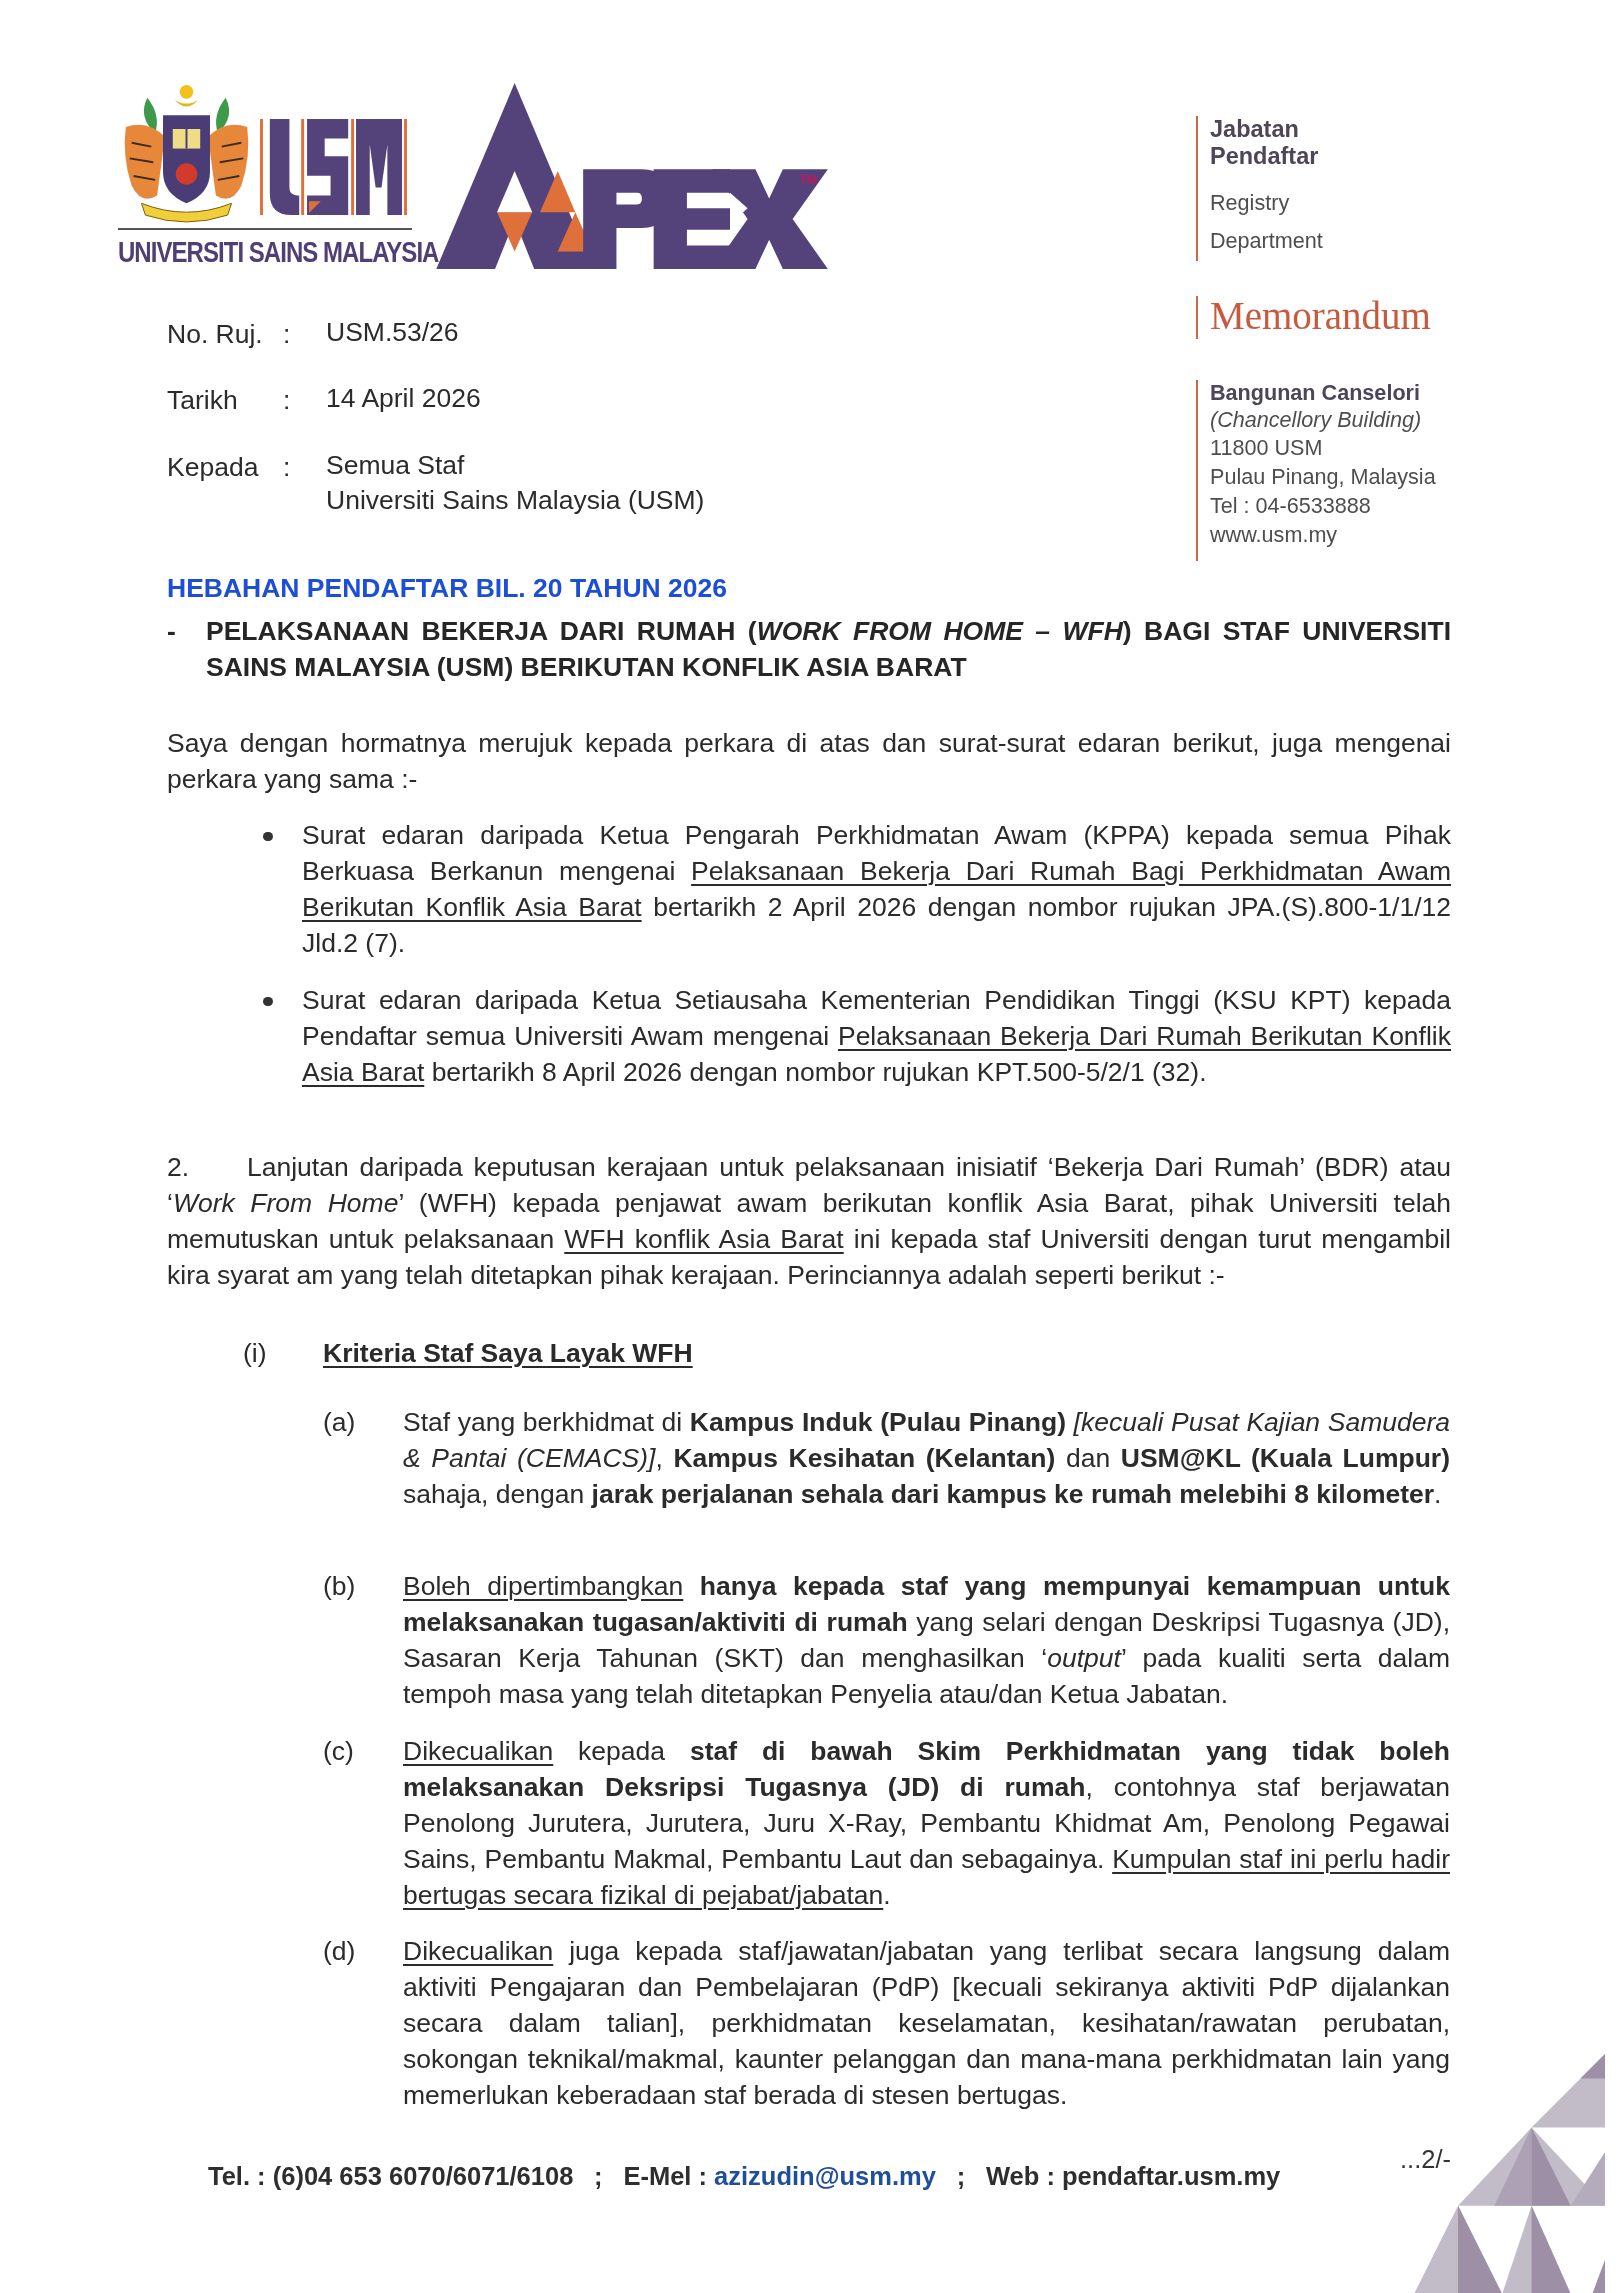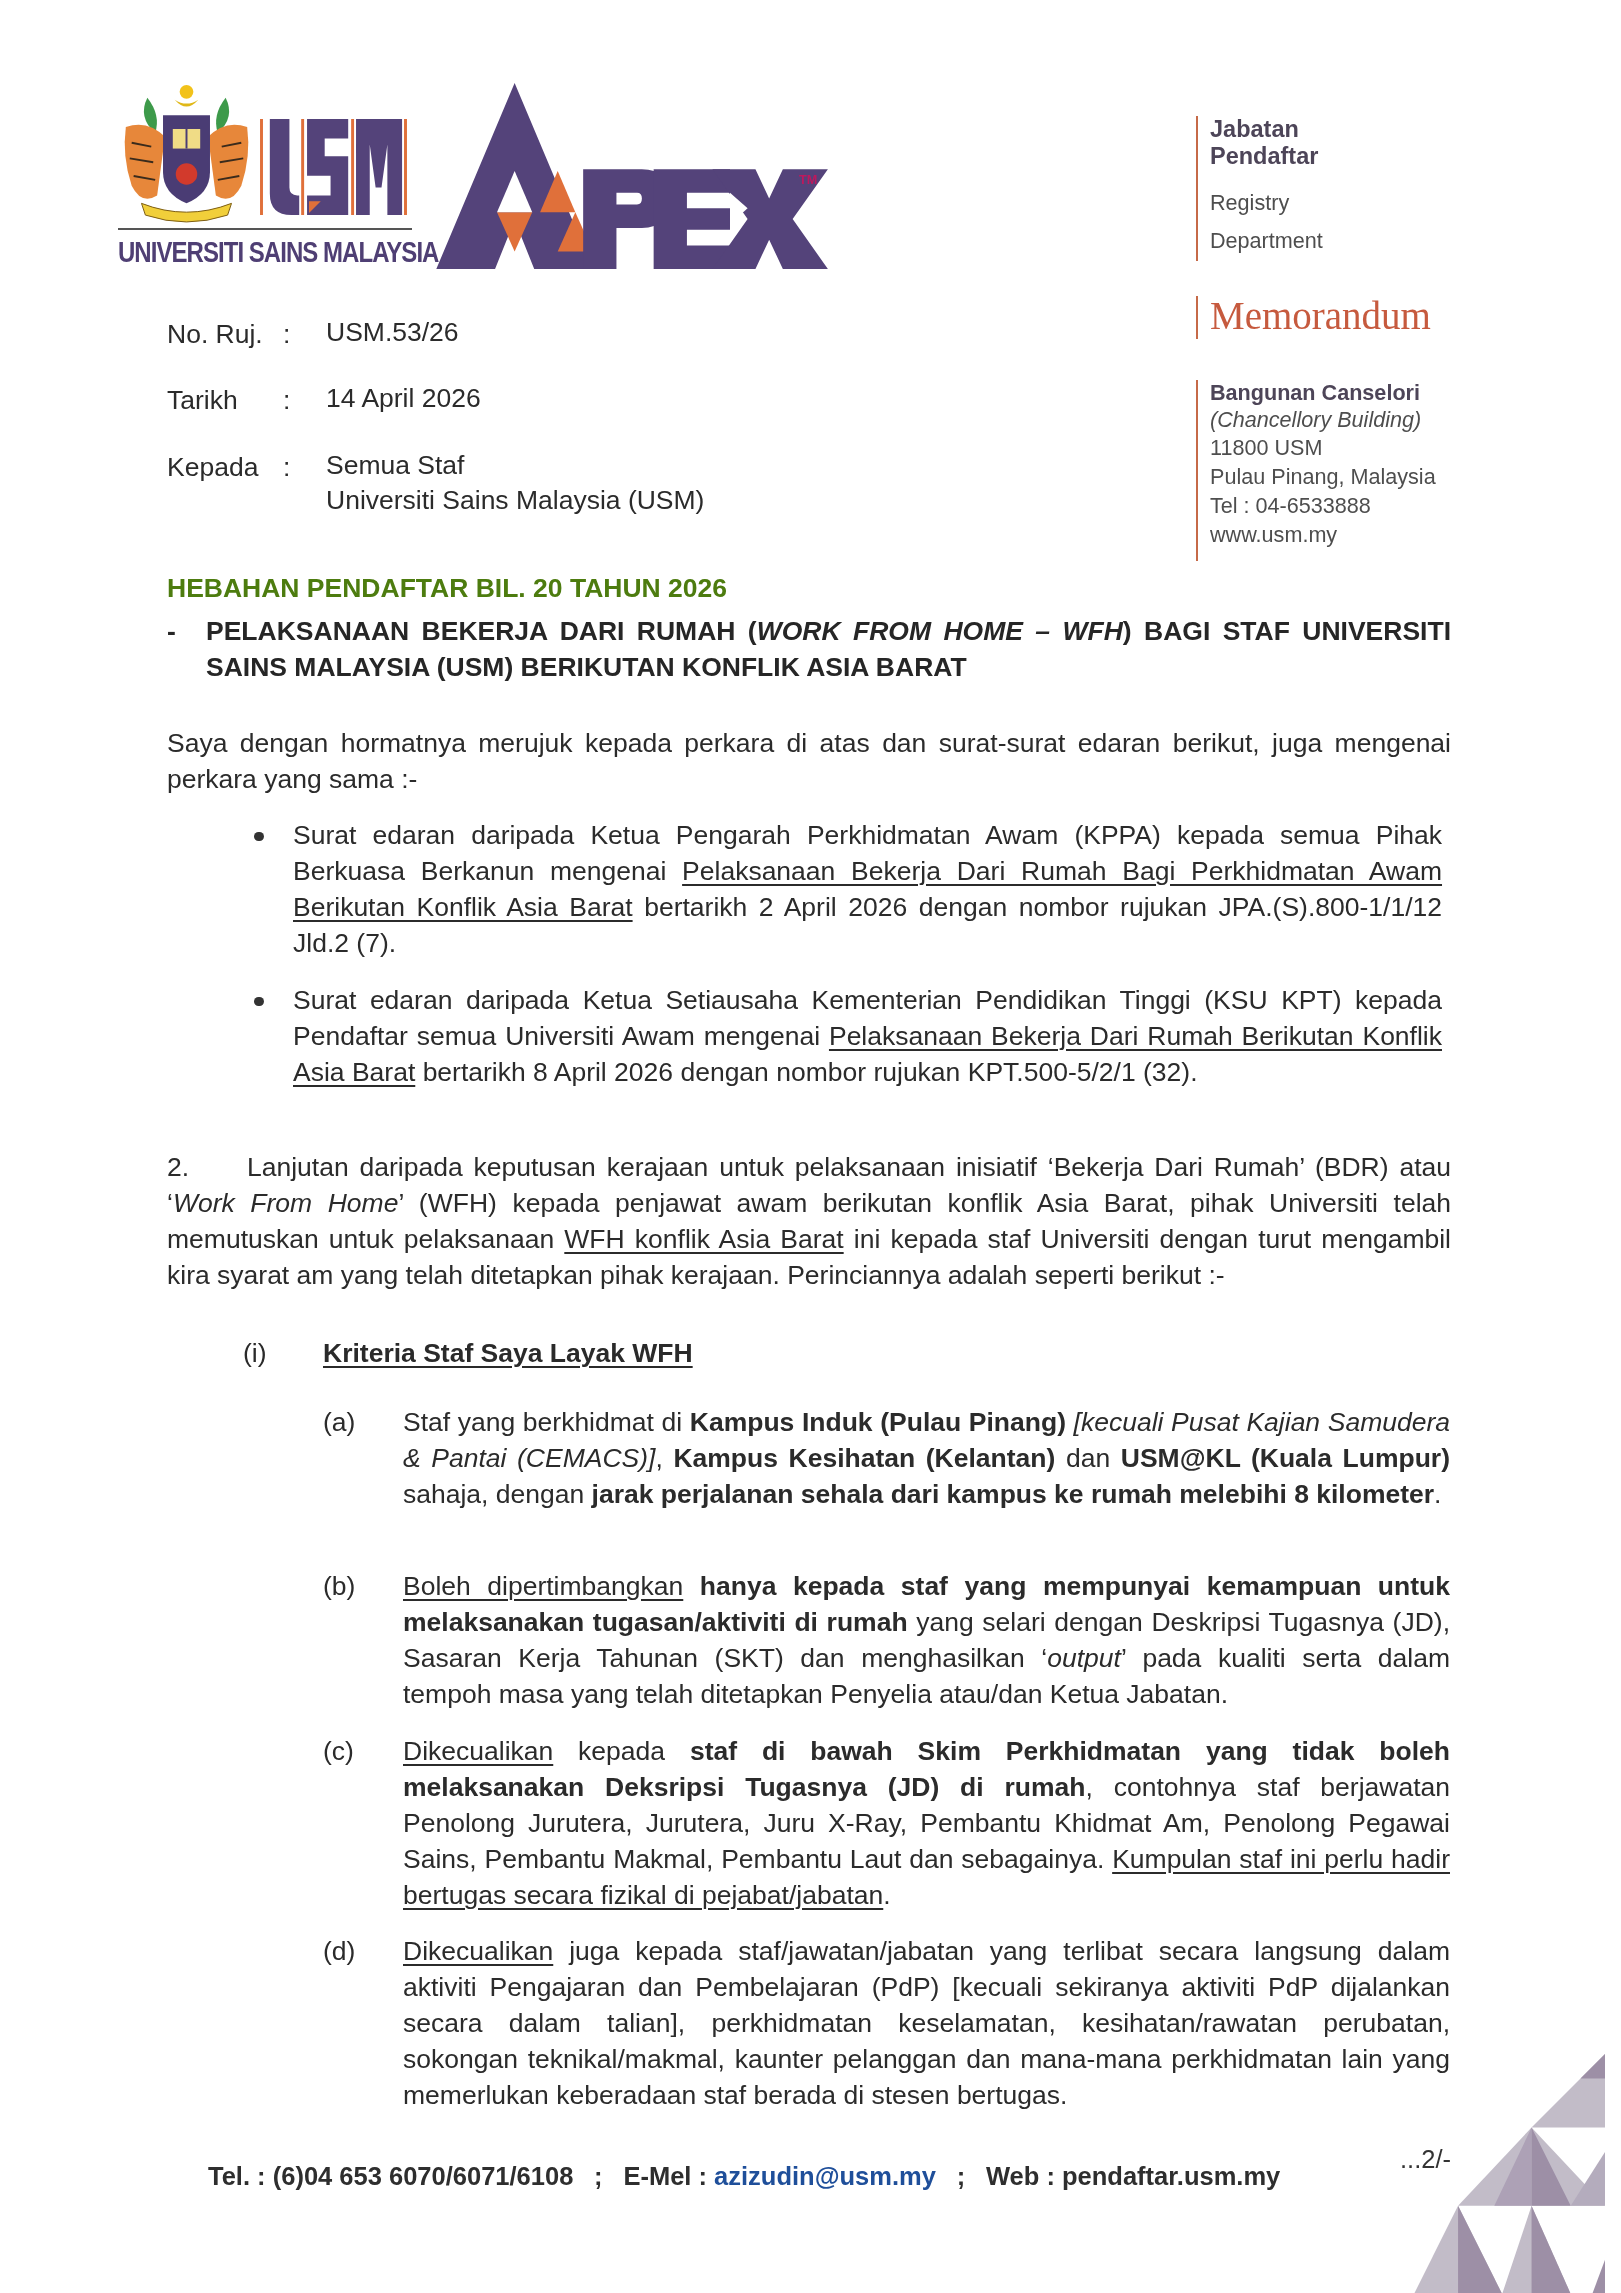"HEBAHAN PENDAFTAR BIL. 20 TAHUN" .title1 { color: #4d7c0f -> #1d4ed8 }
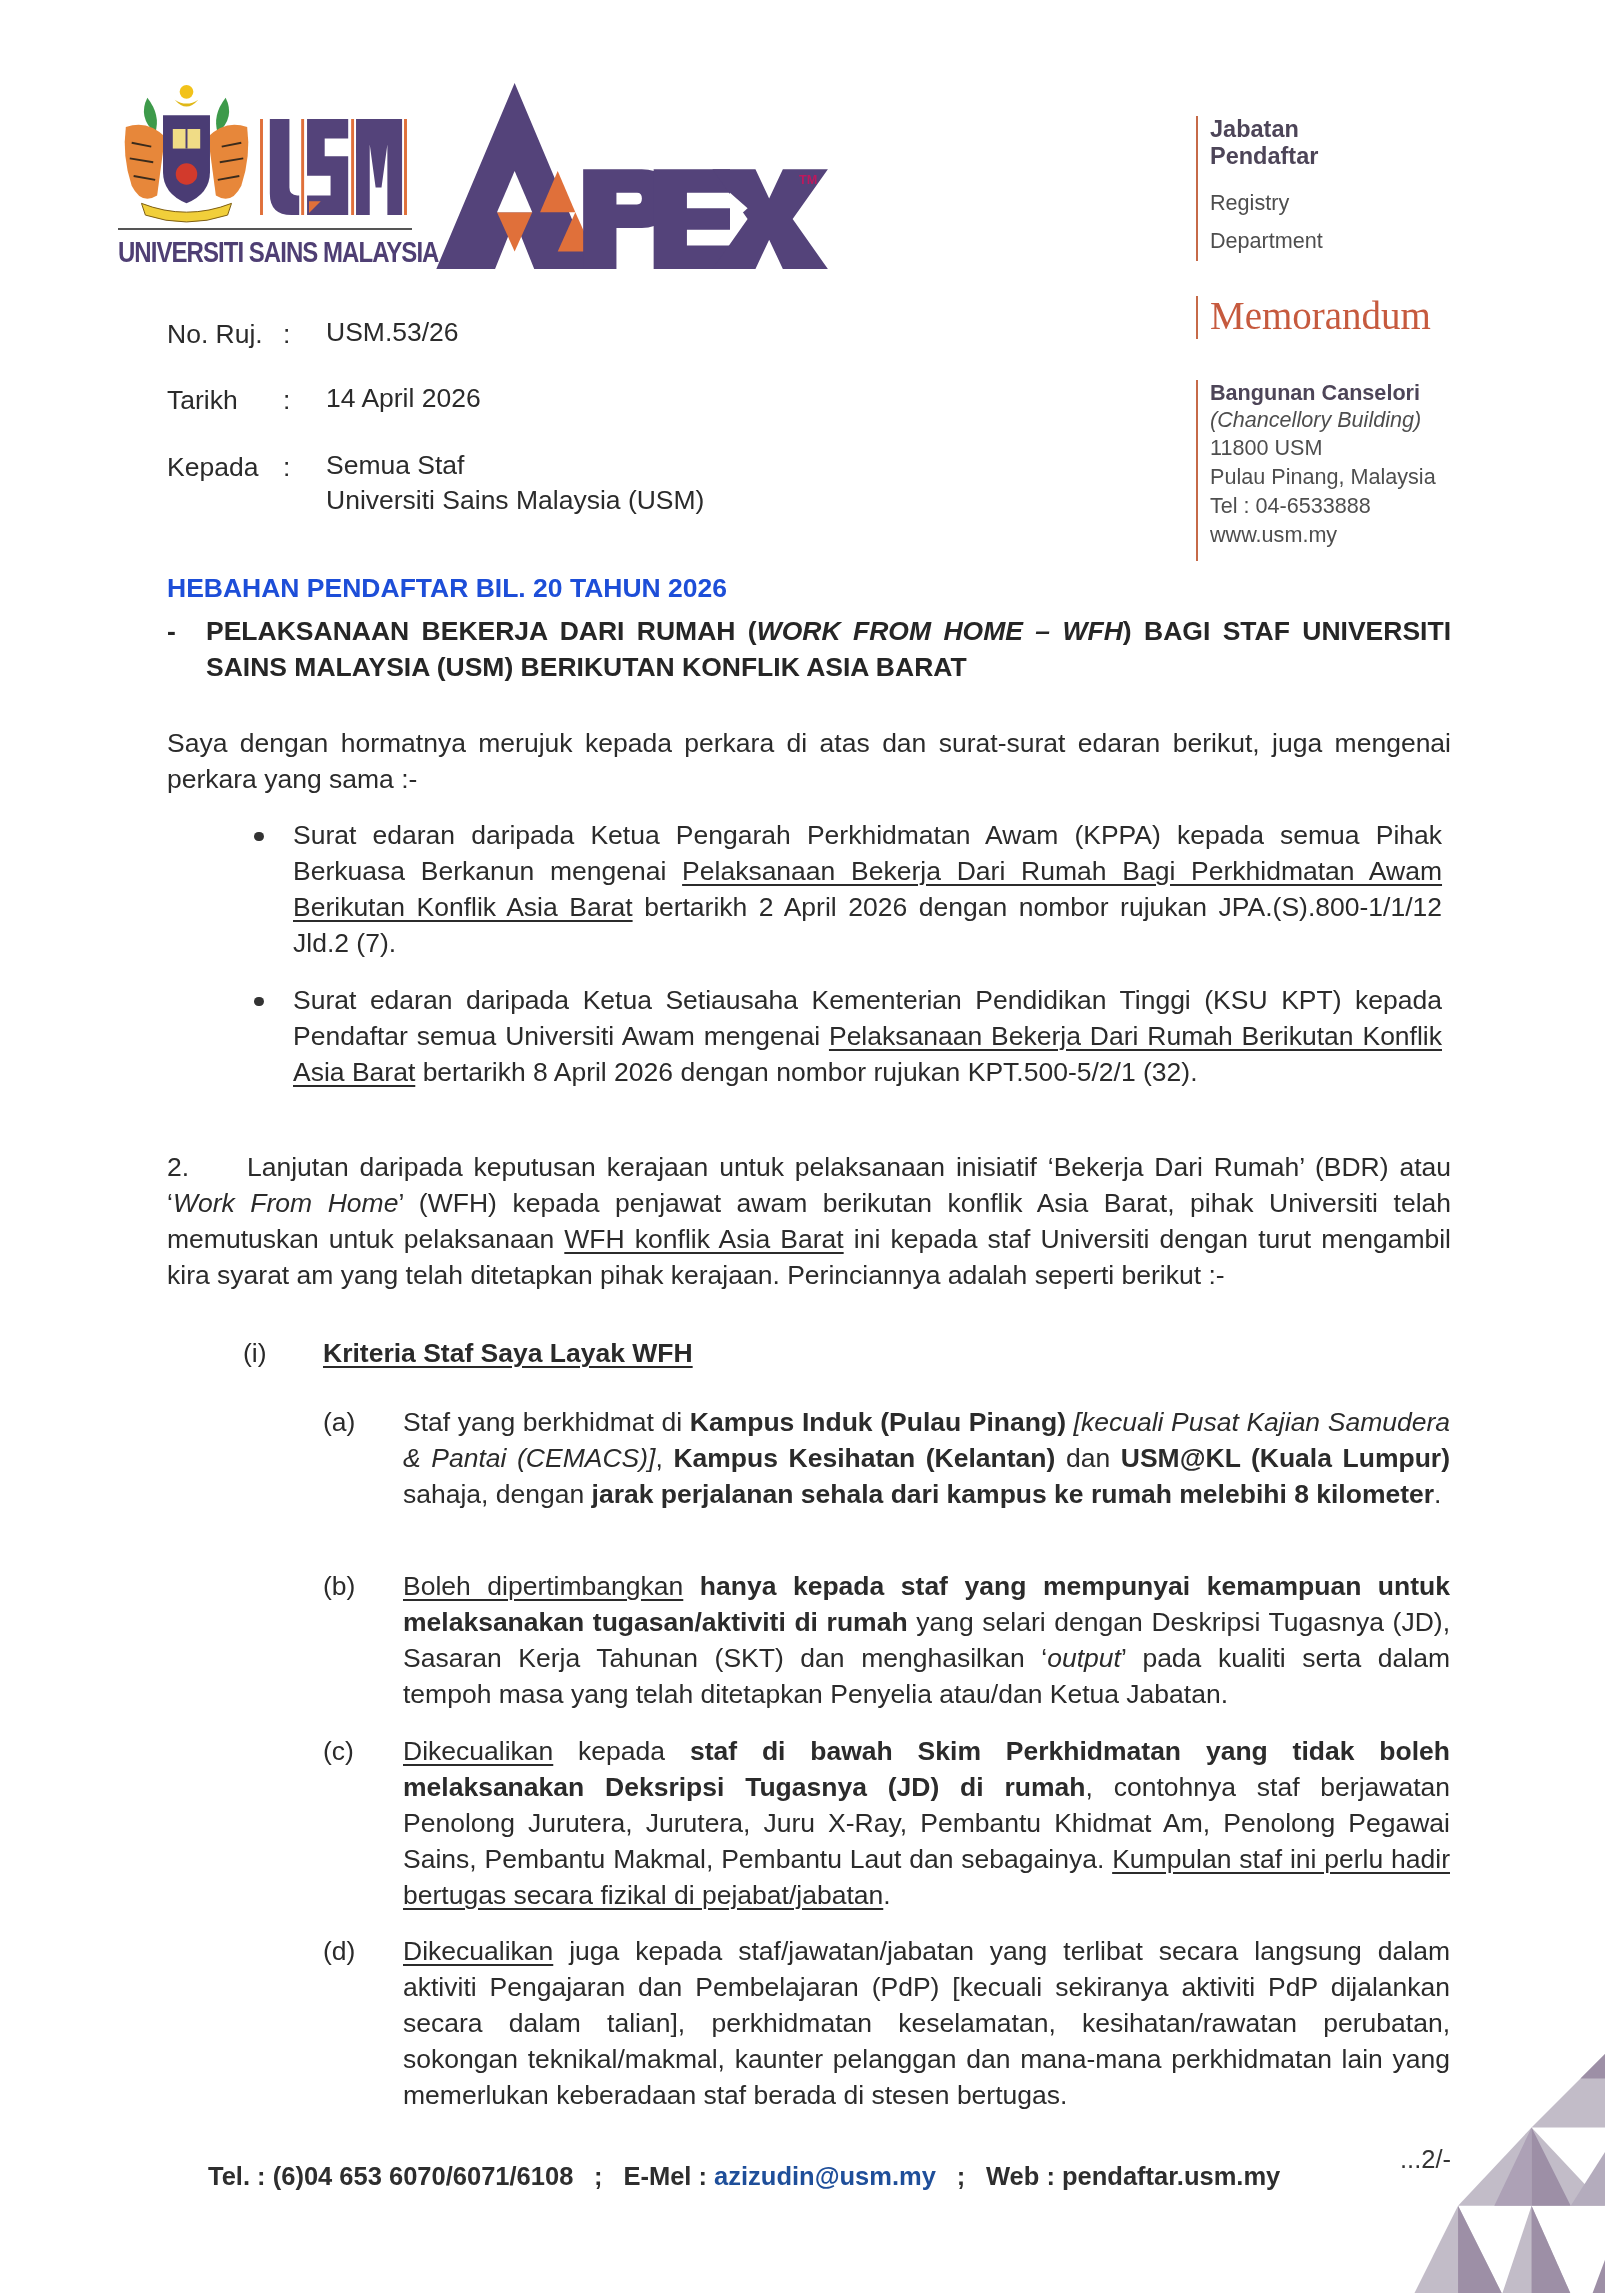"Surat edaran daripada Ketua Pengarah" .bullet { left: 256px -> 265px }
